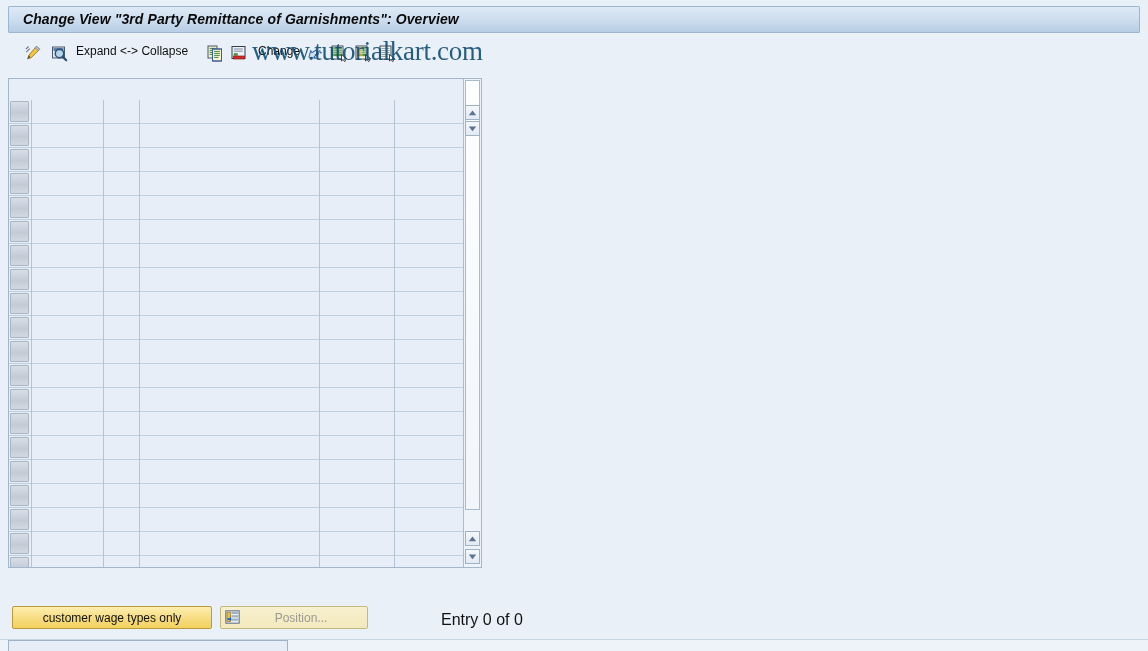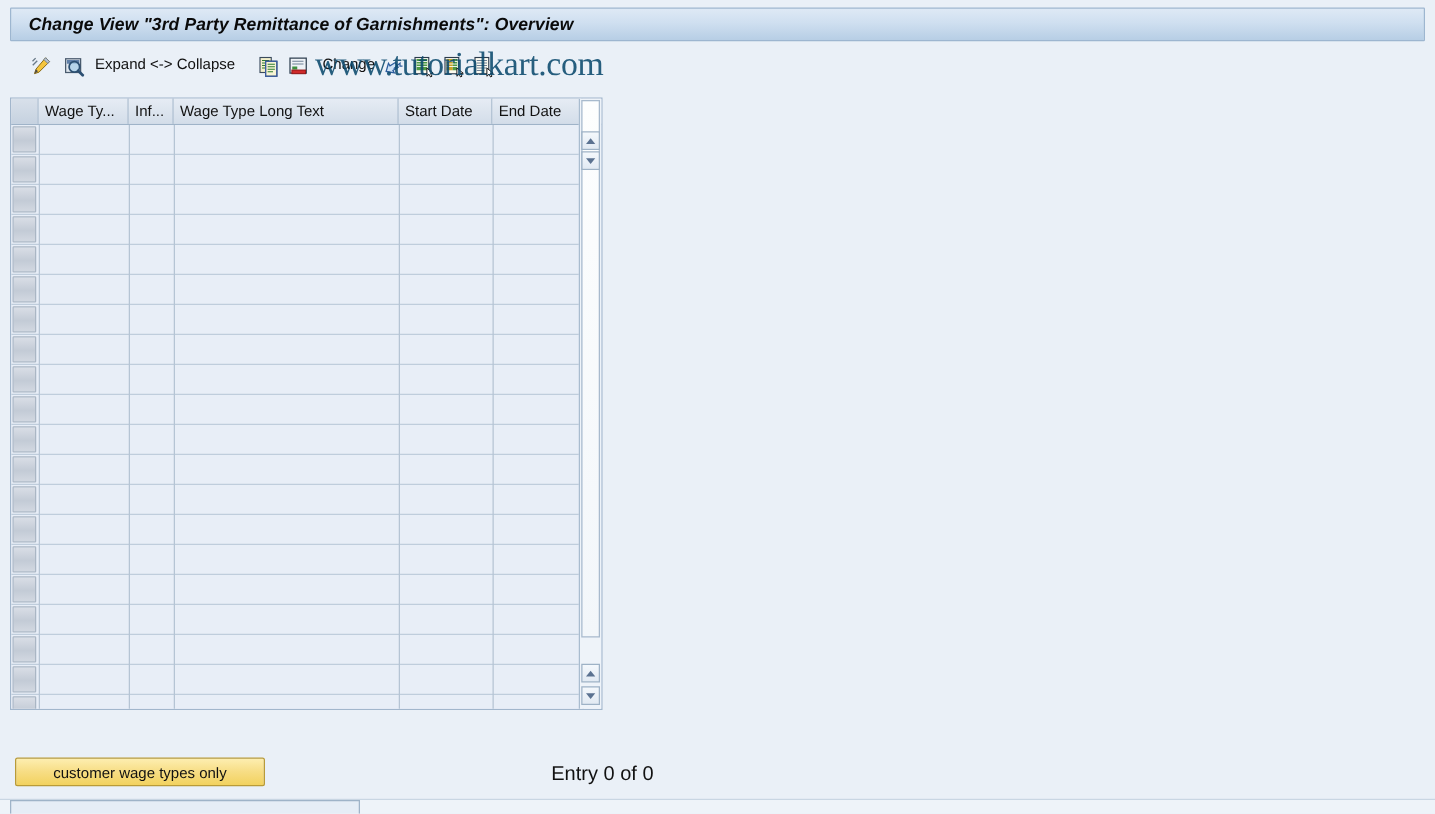"Wage Ty..." div.grid-header { html: <div> <div></div> <div>Wage Ty...</div> <div>Inf...</div> <div>Wage Type Long Text</div> <div>Start Date</div> <div>End Date</div> <div> <i></i> <i></i> <i></i> </div> </div> -> none }
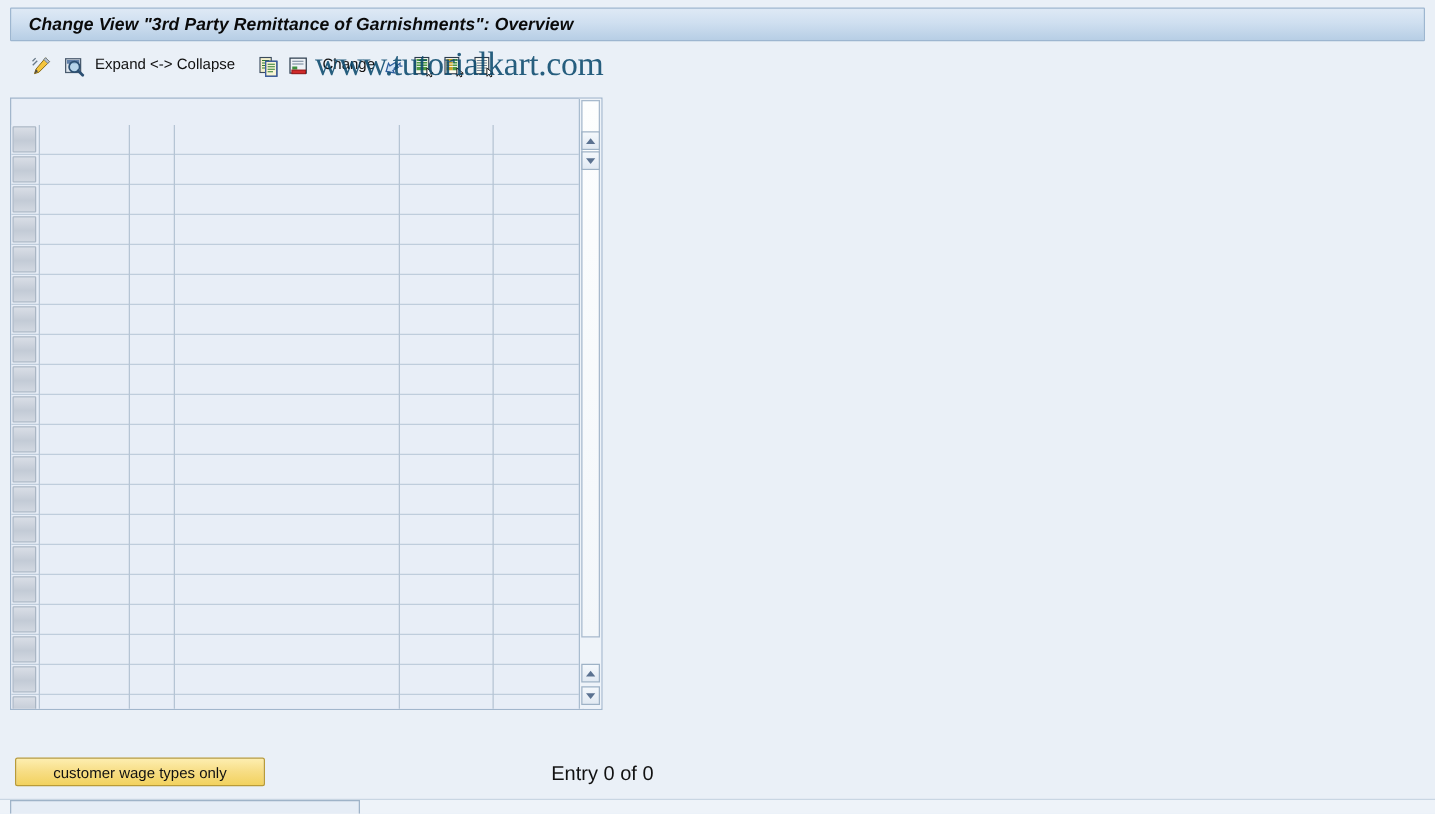"Position..." div.btn { html: none -> <div> <span> <svg> <rect></rect> <rect></rect> <rect></rect> <rect></rect> <path></path> <path></path> </svg> </span> <span>Position...</span> </div> }
